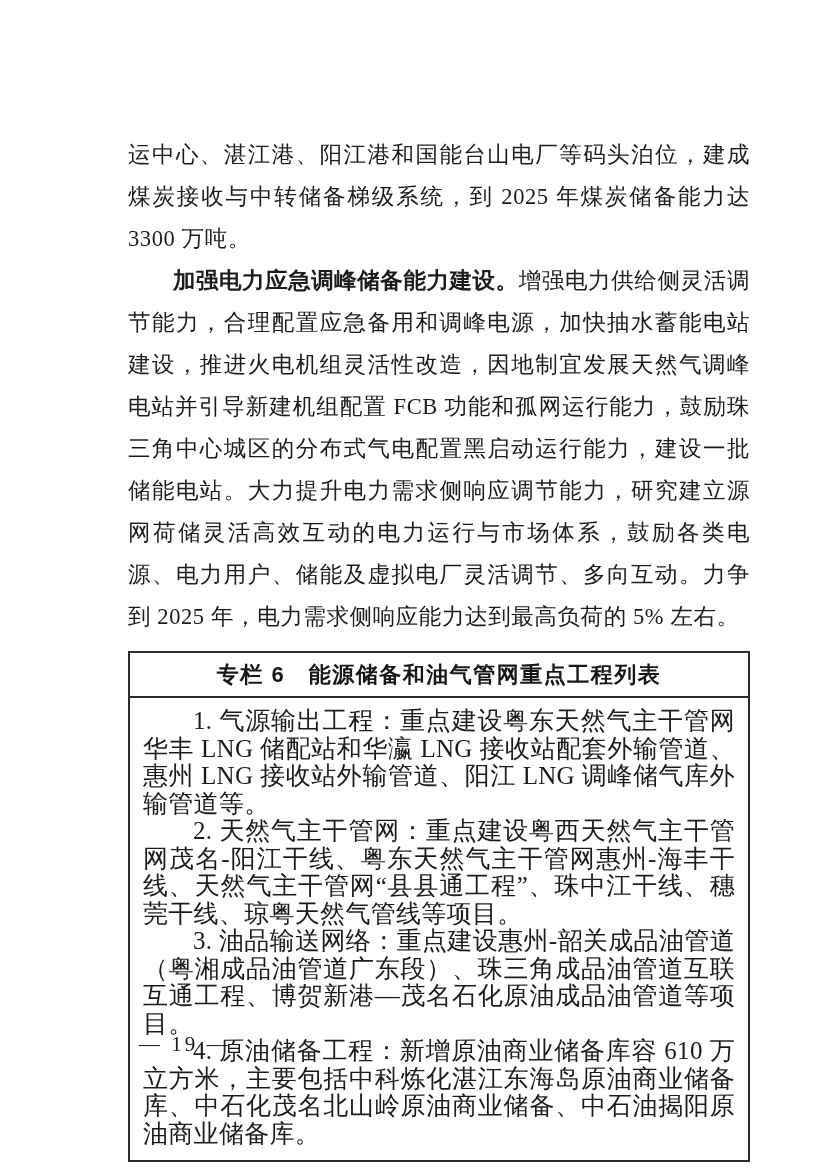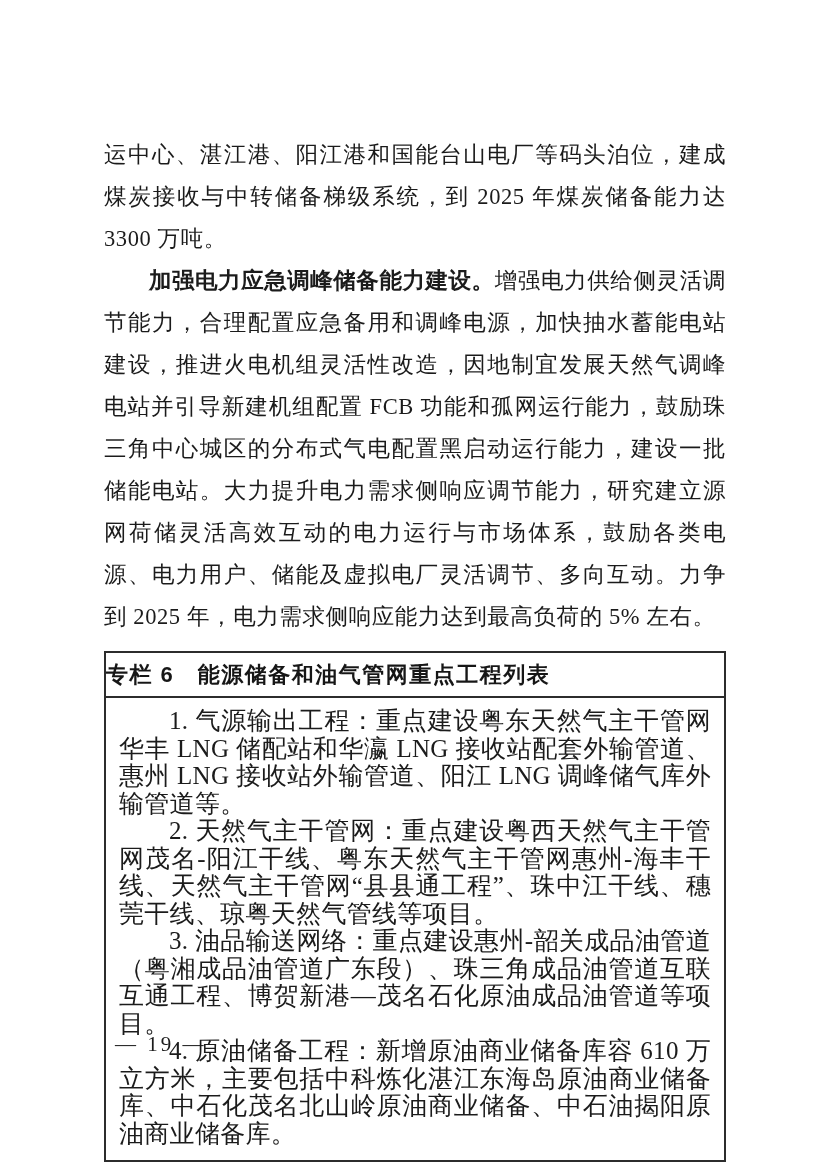"运中心、湛江港、阳江港和国能台山电厂等码头泊位，建成煤炭接收与中转储备梯级系统，" .page { margin-left: none -> 24px }
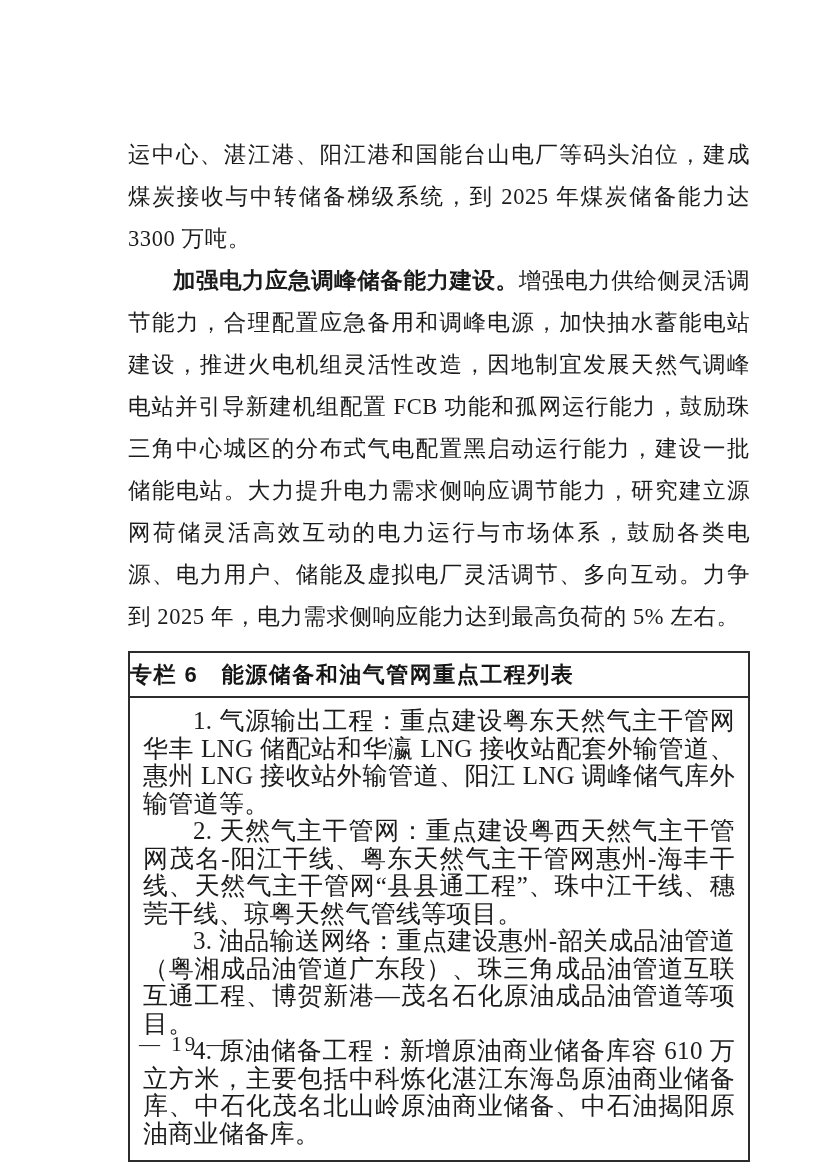"专栏 6 能源储备和油气管网重点工程列表" .callout-title { text-align: left -> center }
